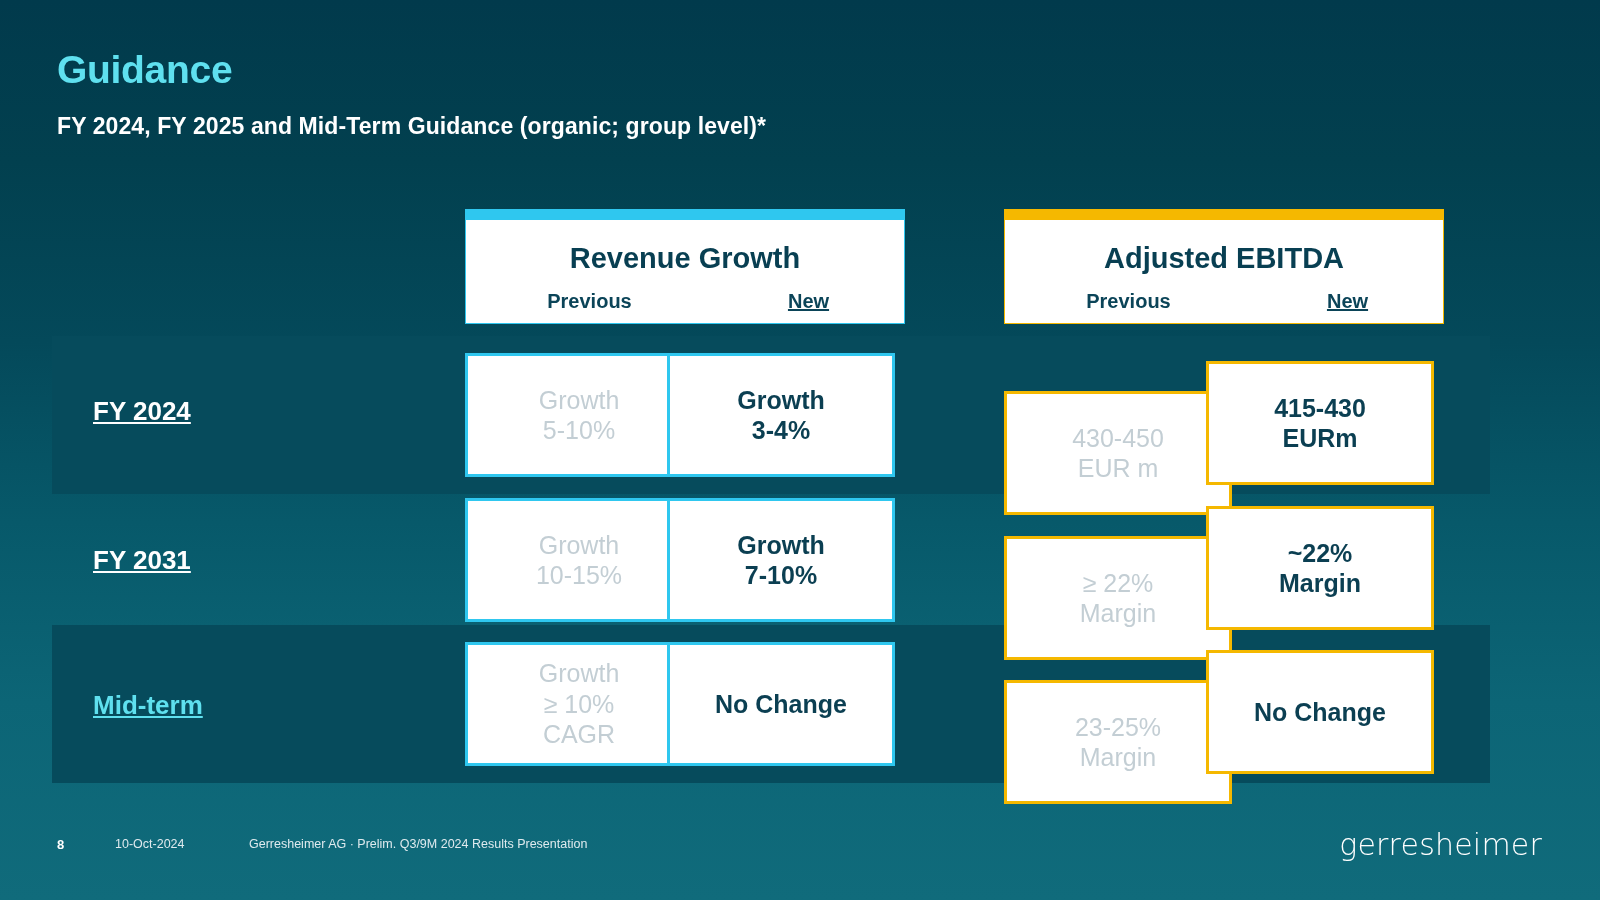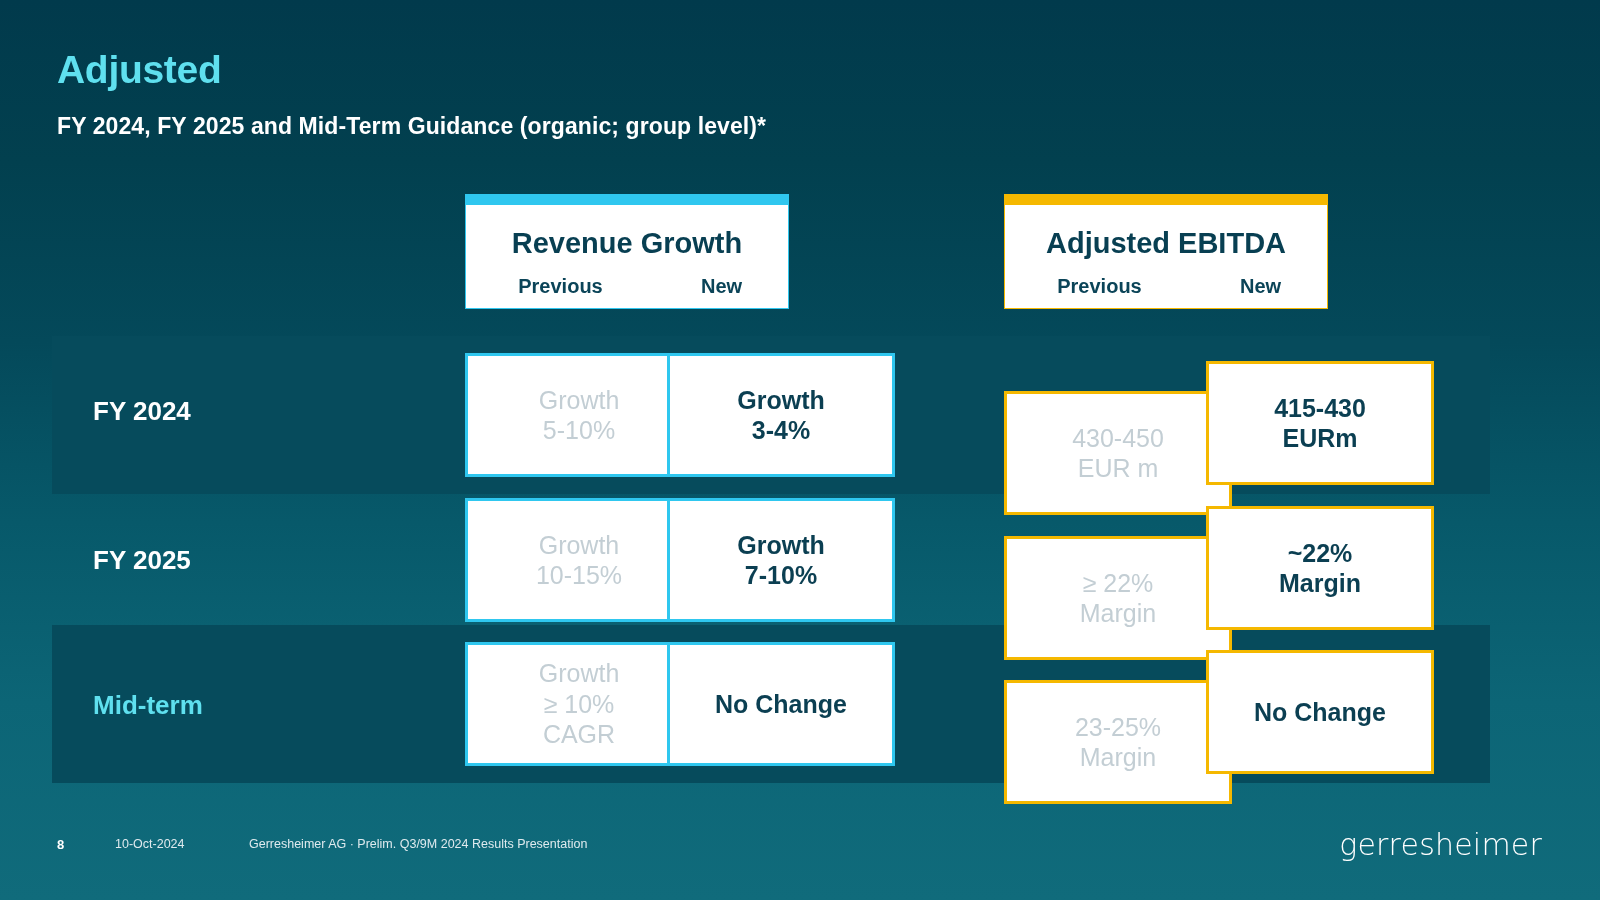"Adjusted" div { text: Adjusted -> Guidance }
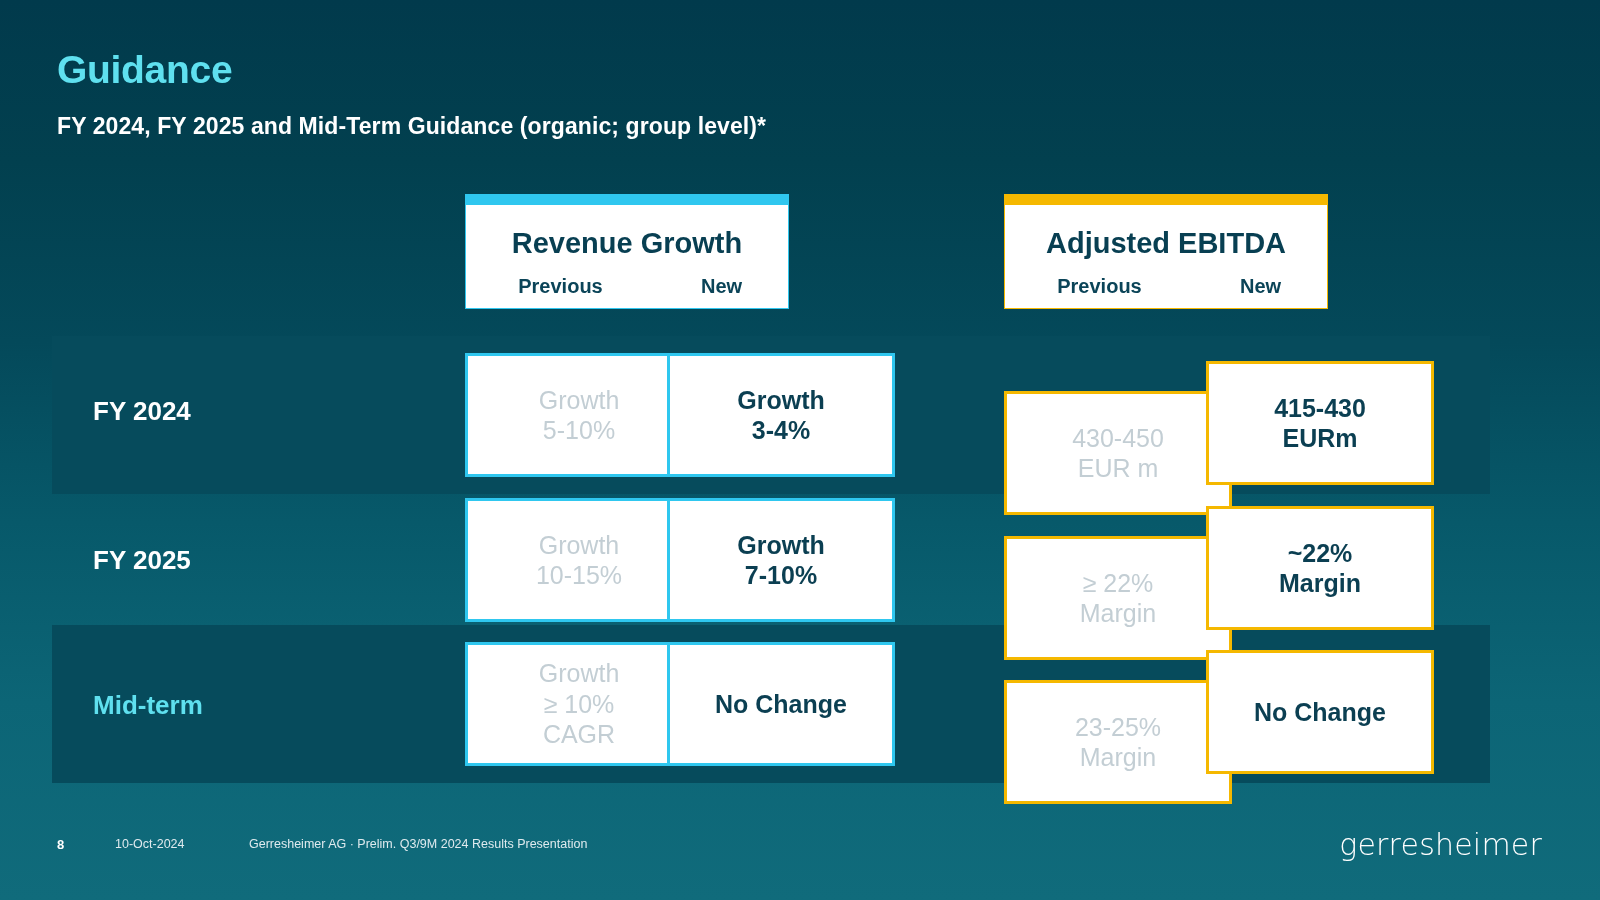"Revenue Growth" .colhead { top: 194px -> 209px; width: 324px -> 440px }
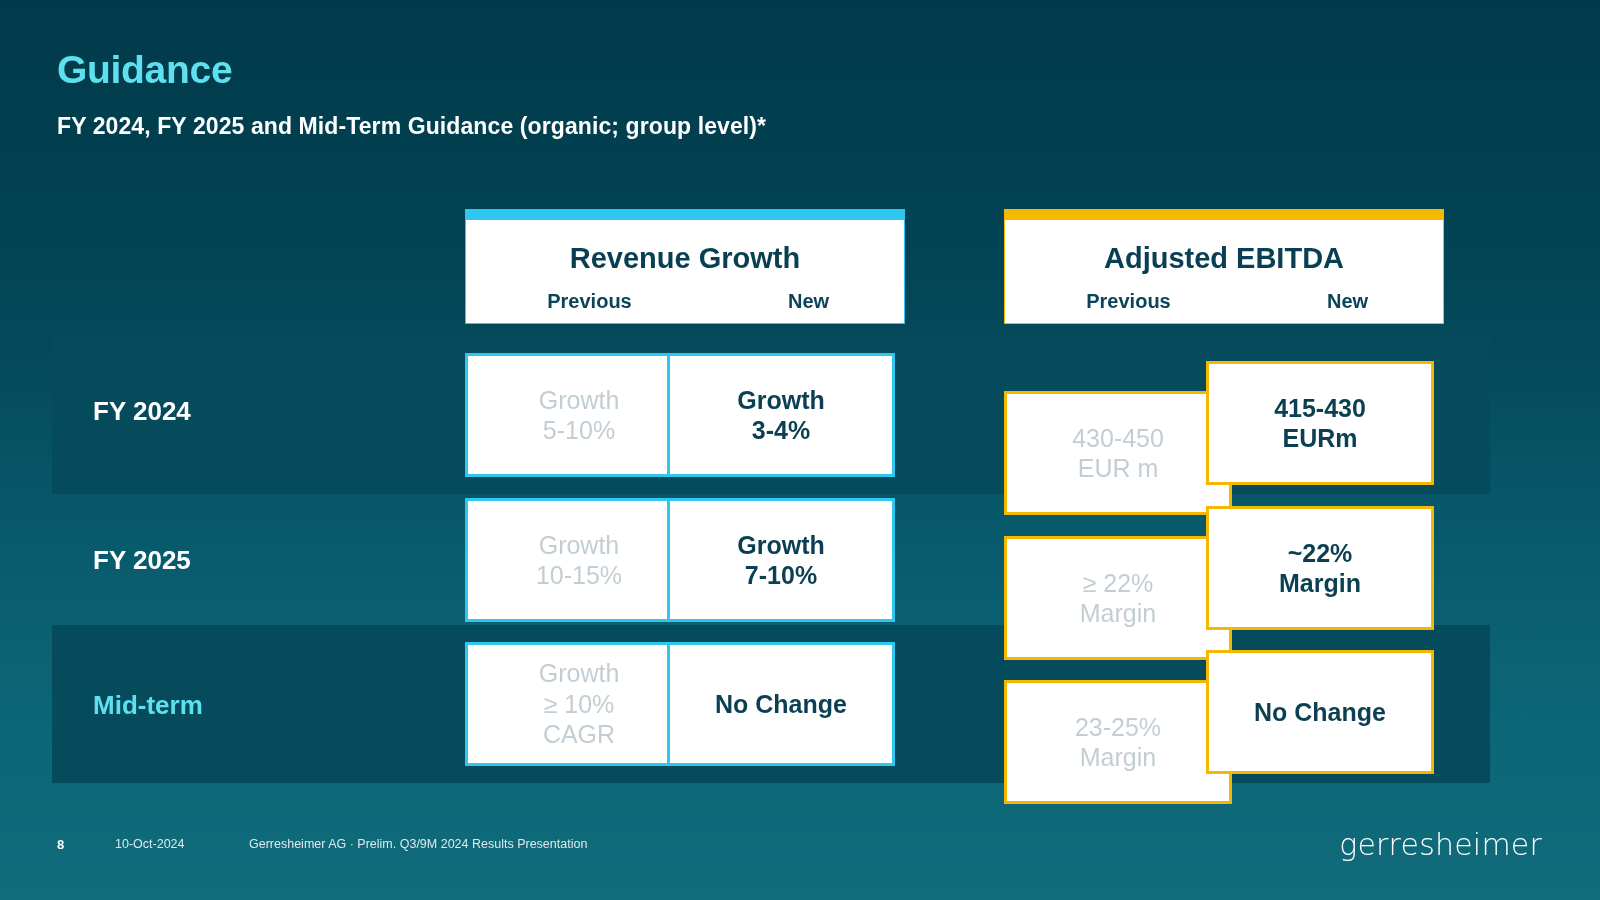"New" .colhead .sub.new { text-decoration: none -> underline }
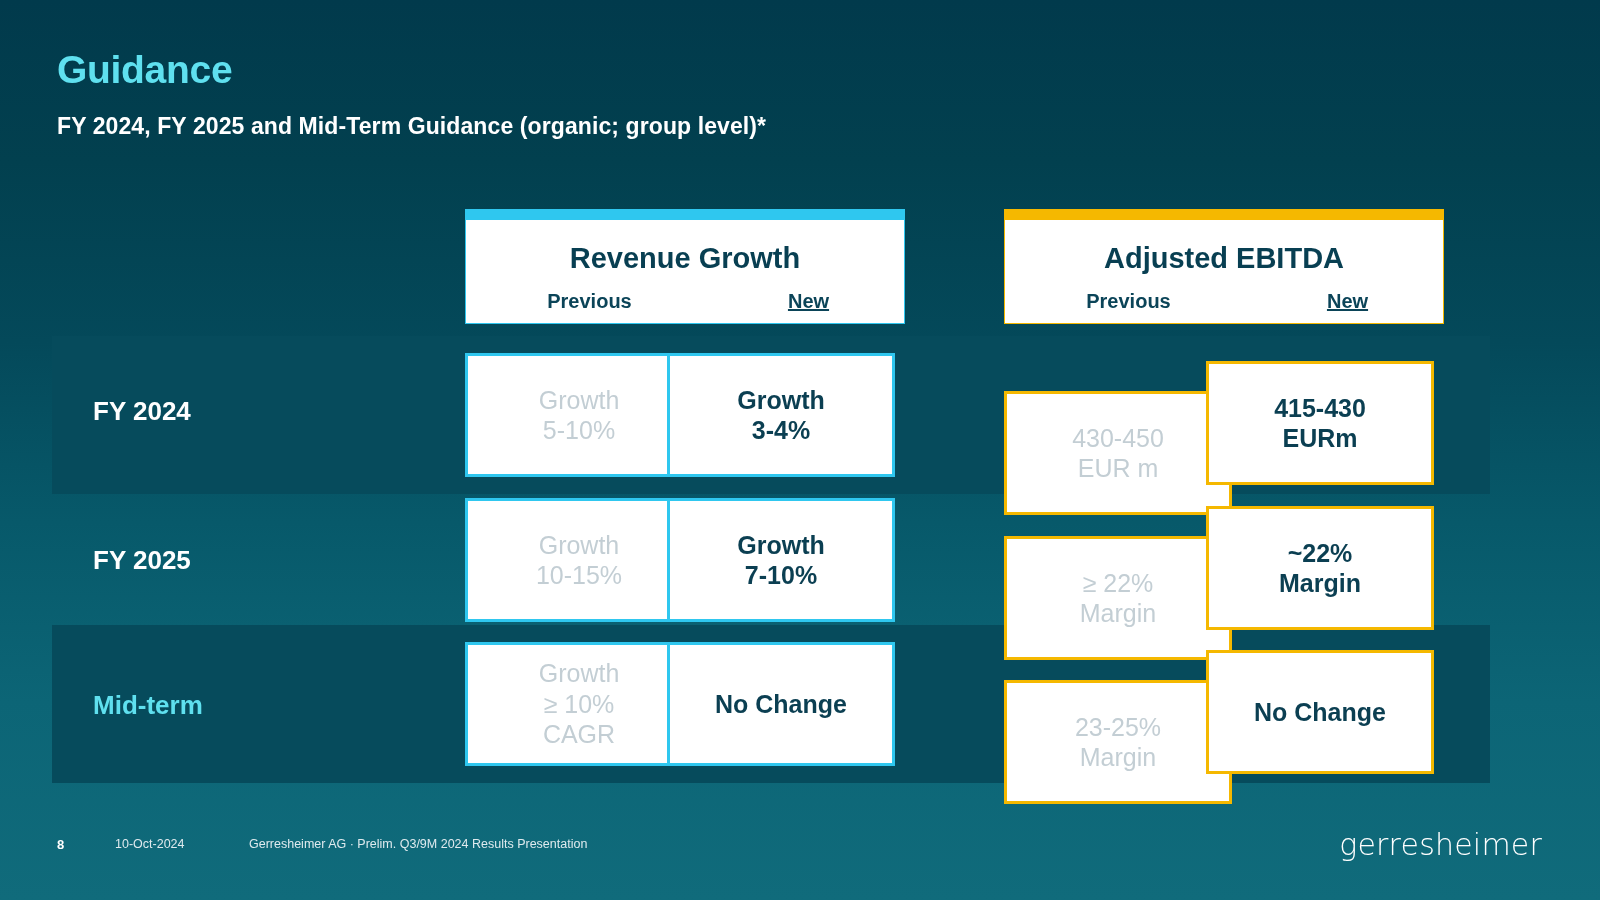"FY 2024" .rowlabel { text-decoration: none -> underline }
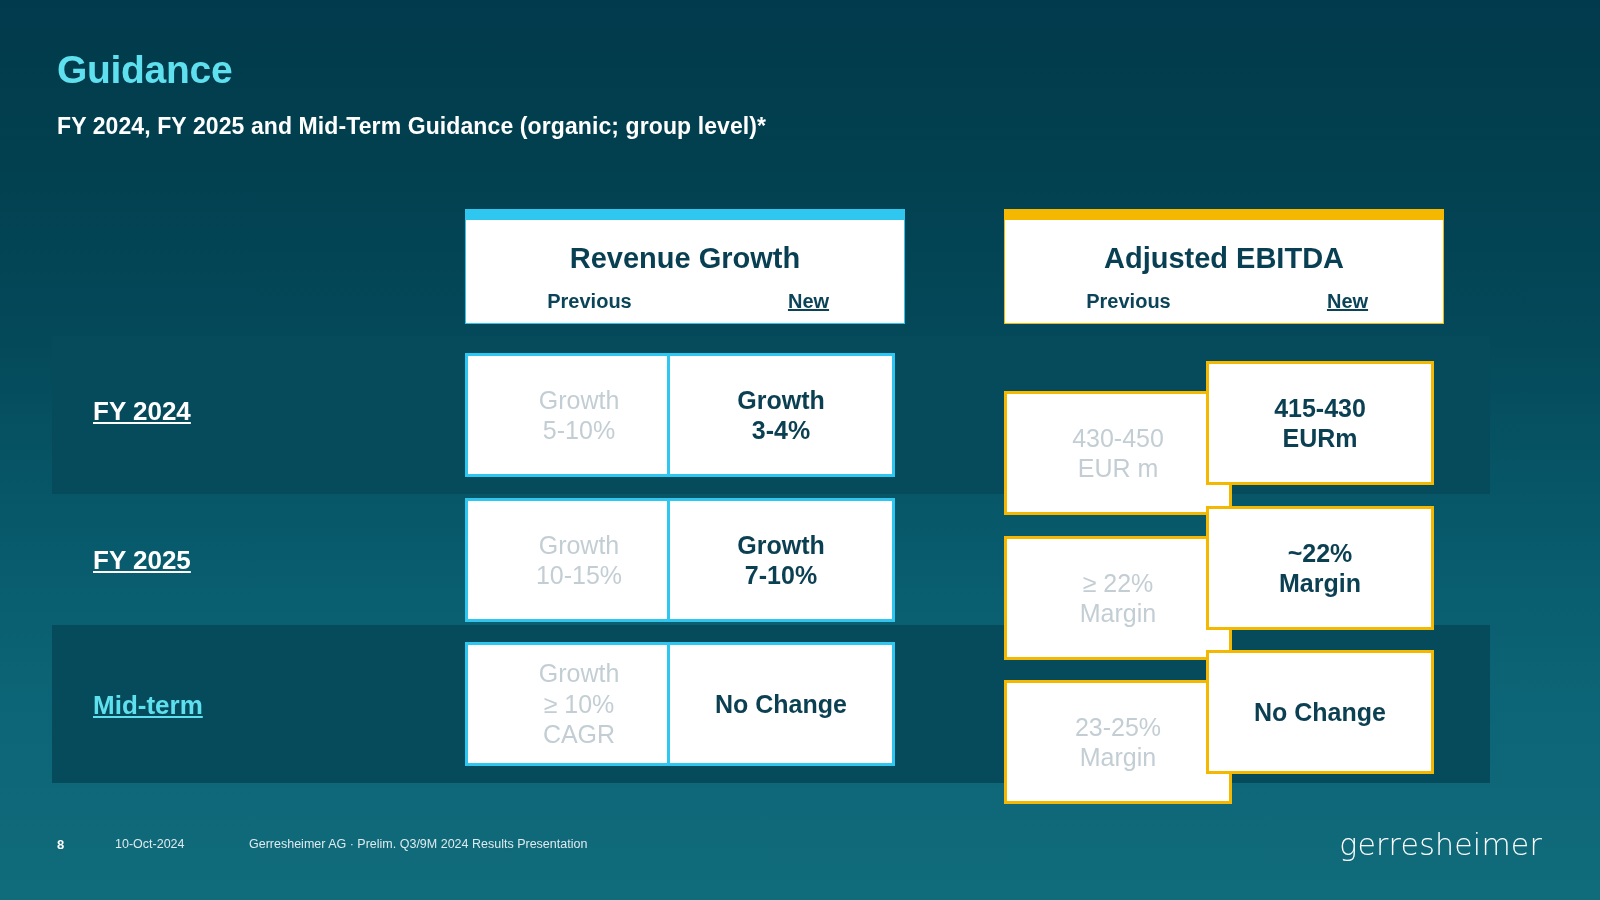"FY 2025" div.rowlabel { text: 2025 -> 2031 }
